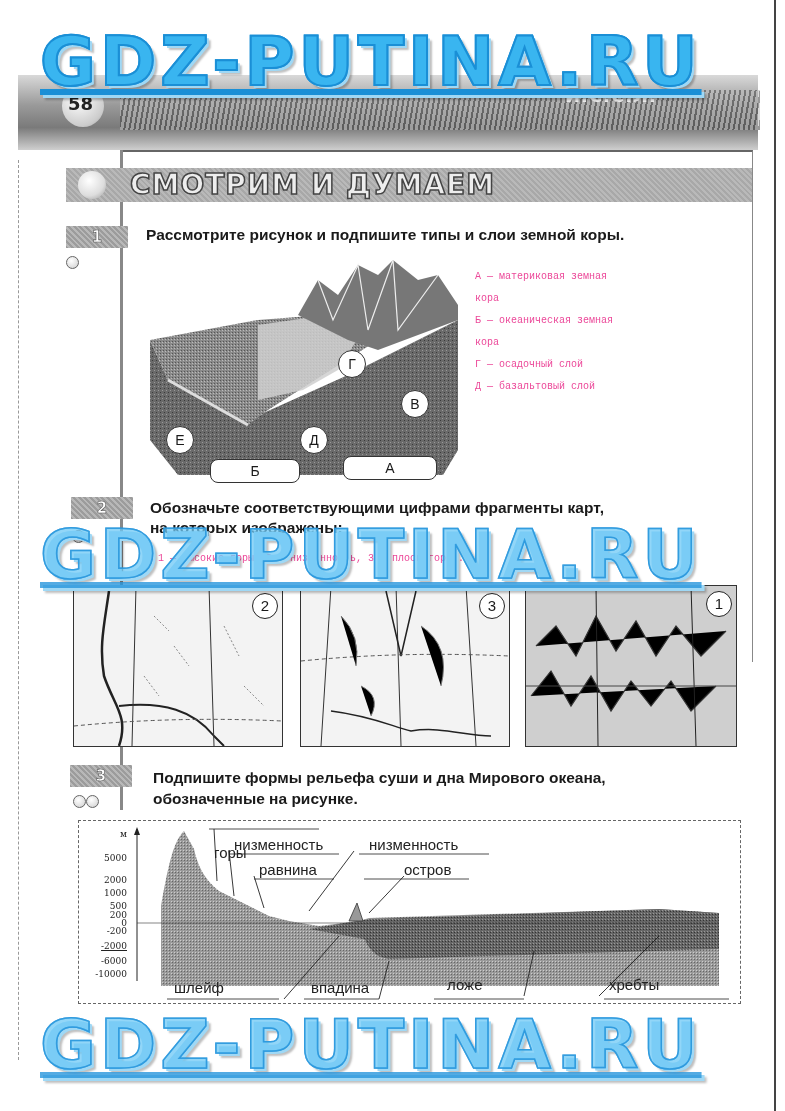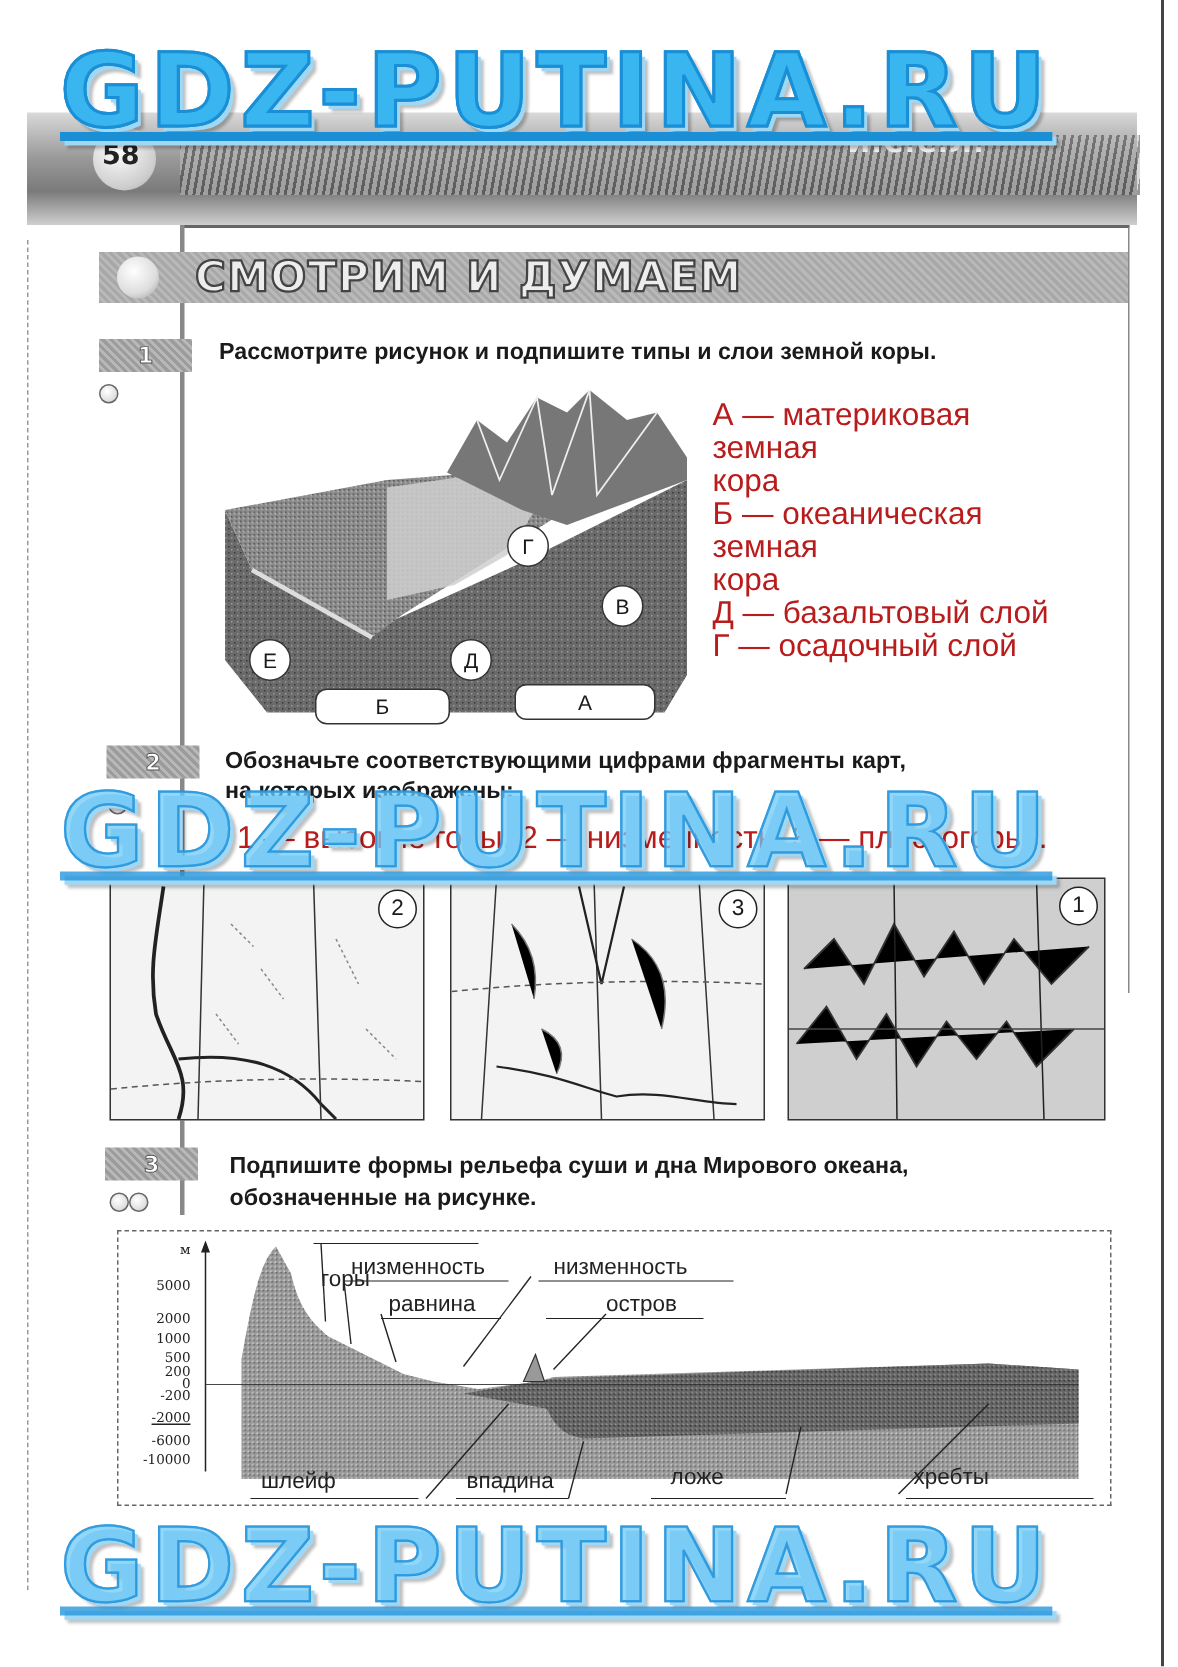"А — материковая земная" .serif { color: #b91c1c -> #ec4899; font-family: Liberation Sans, sans-serif -> Liberation Mono, monospace; font-size: 21px -> 10px }
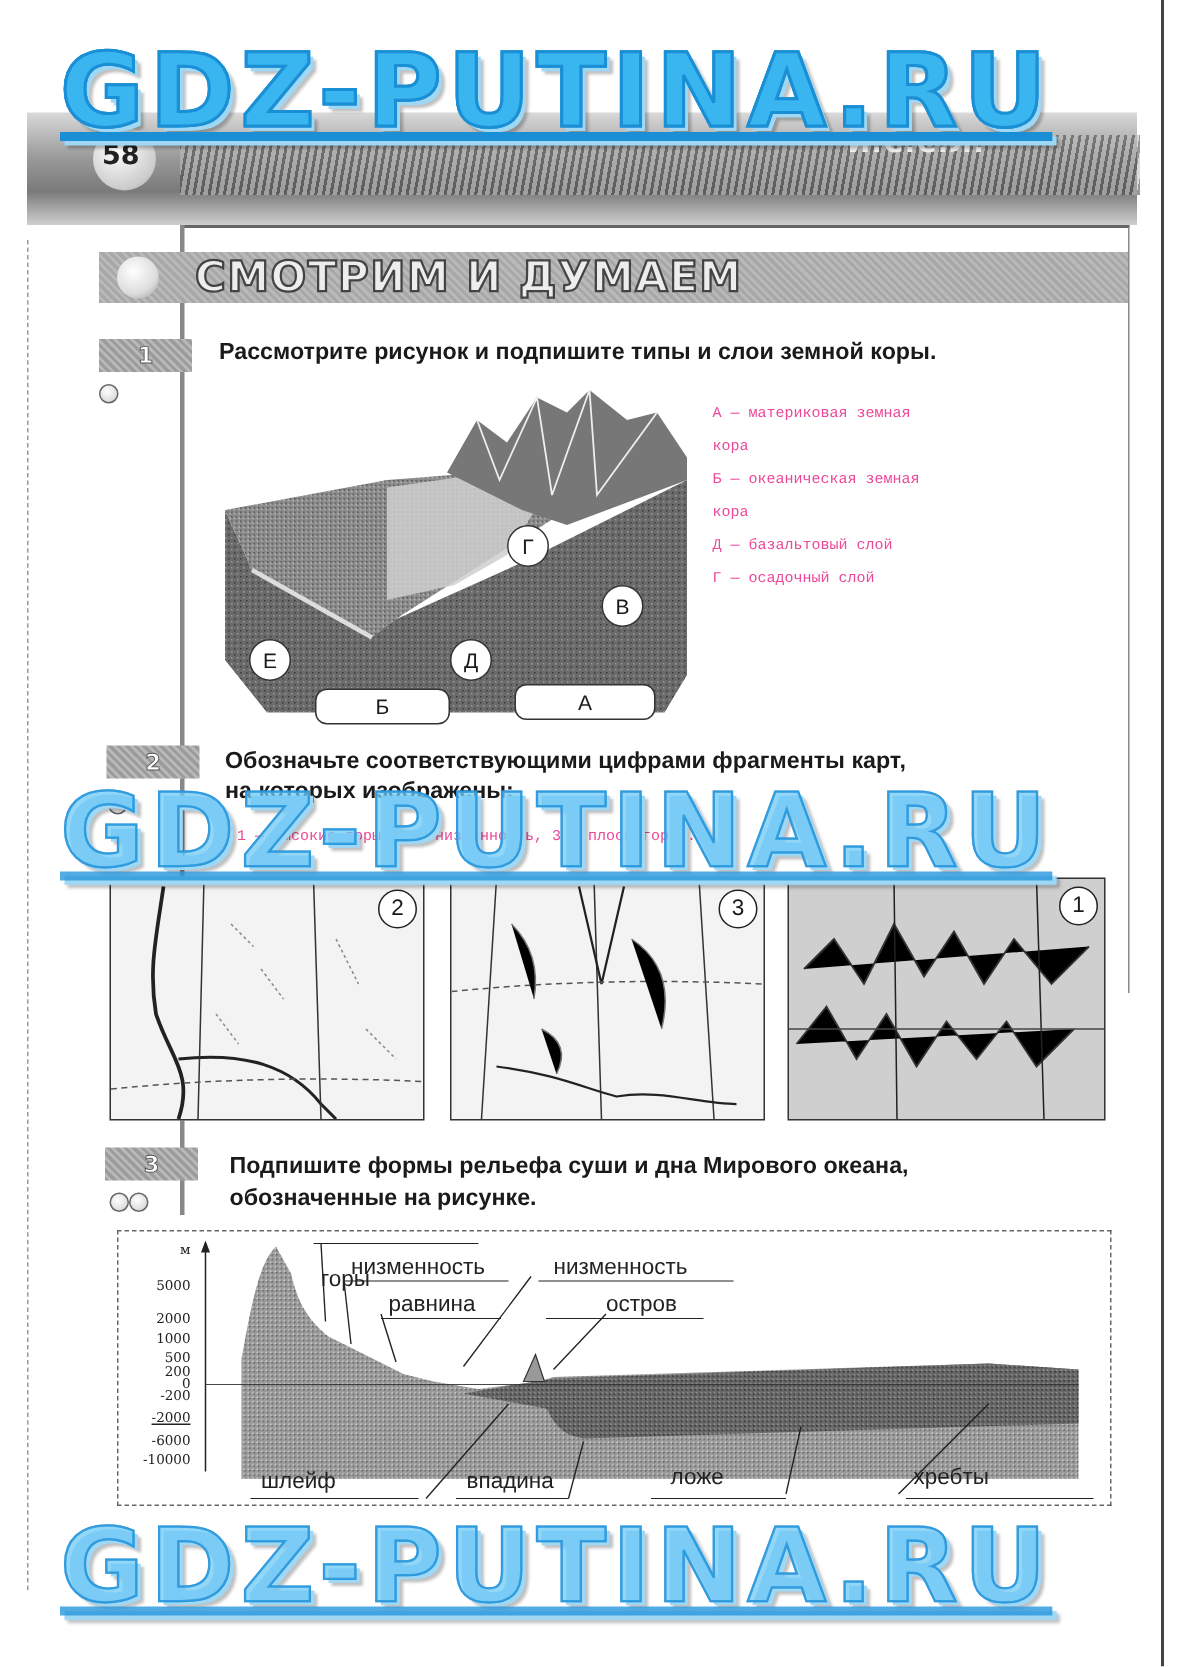"Д — базальтовый слой" div.serif { order: before "Г — осадочный слой" -> after "Г — осадочный слой" }
